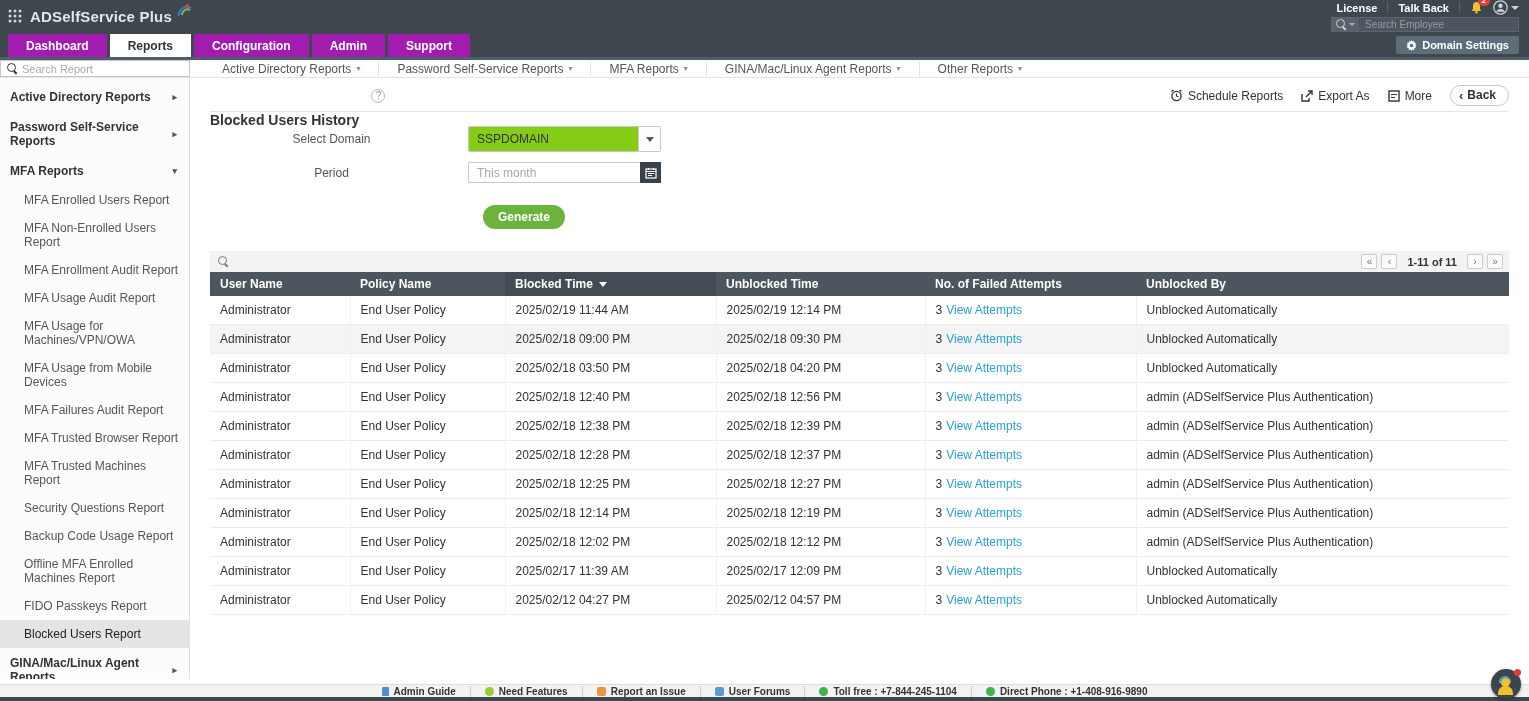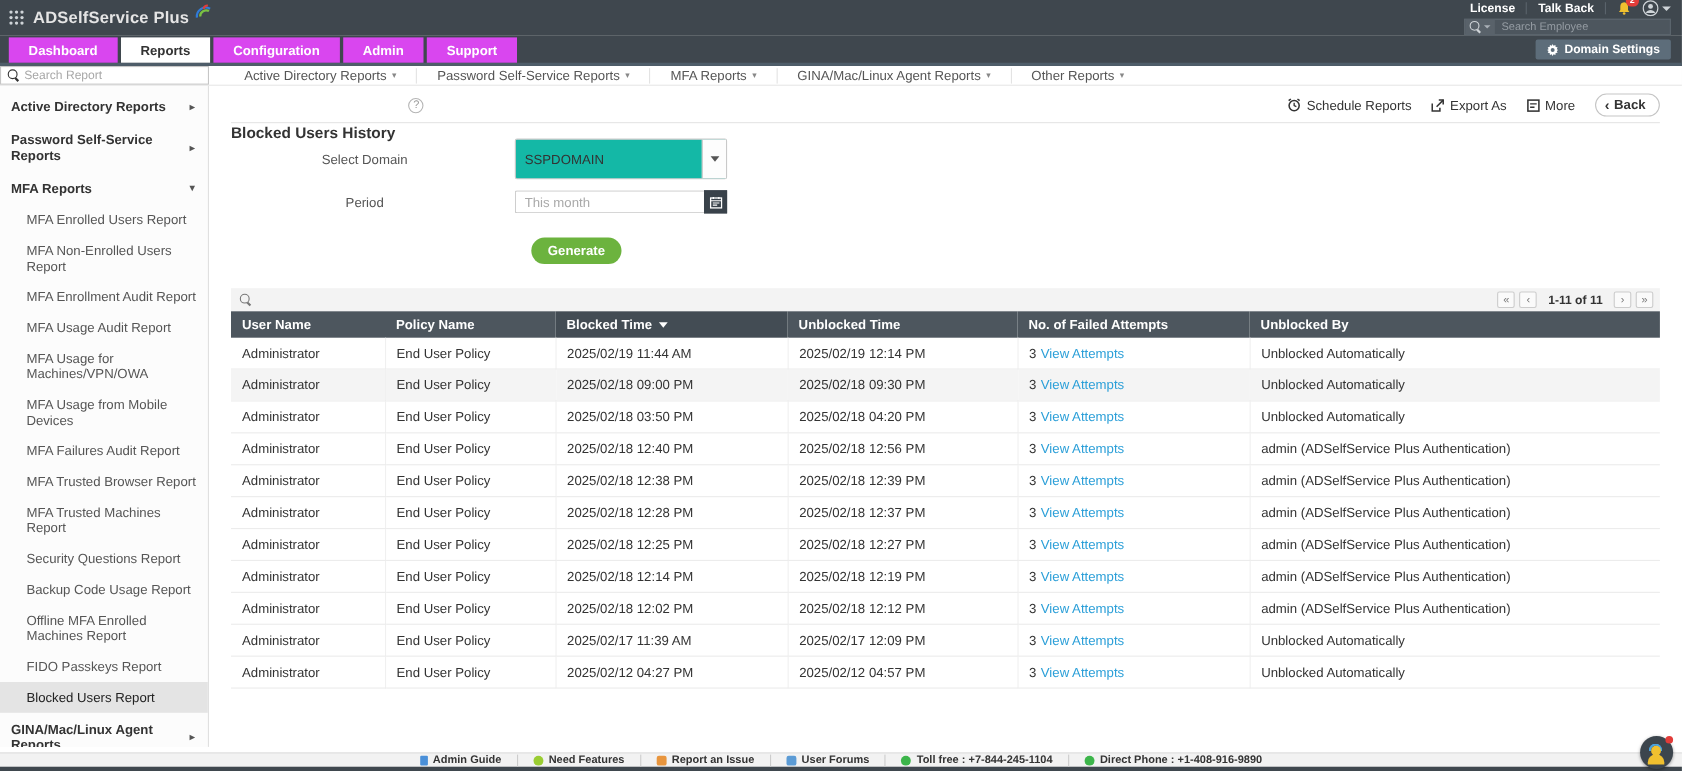"Dashboard" .tab { background: #d946ef -> #a21caf }
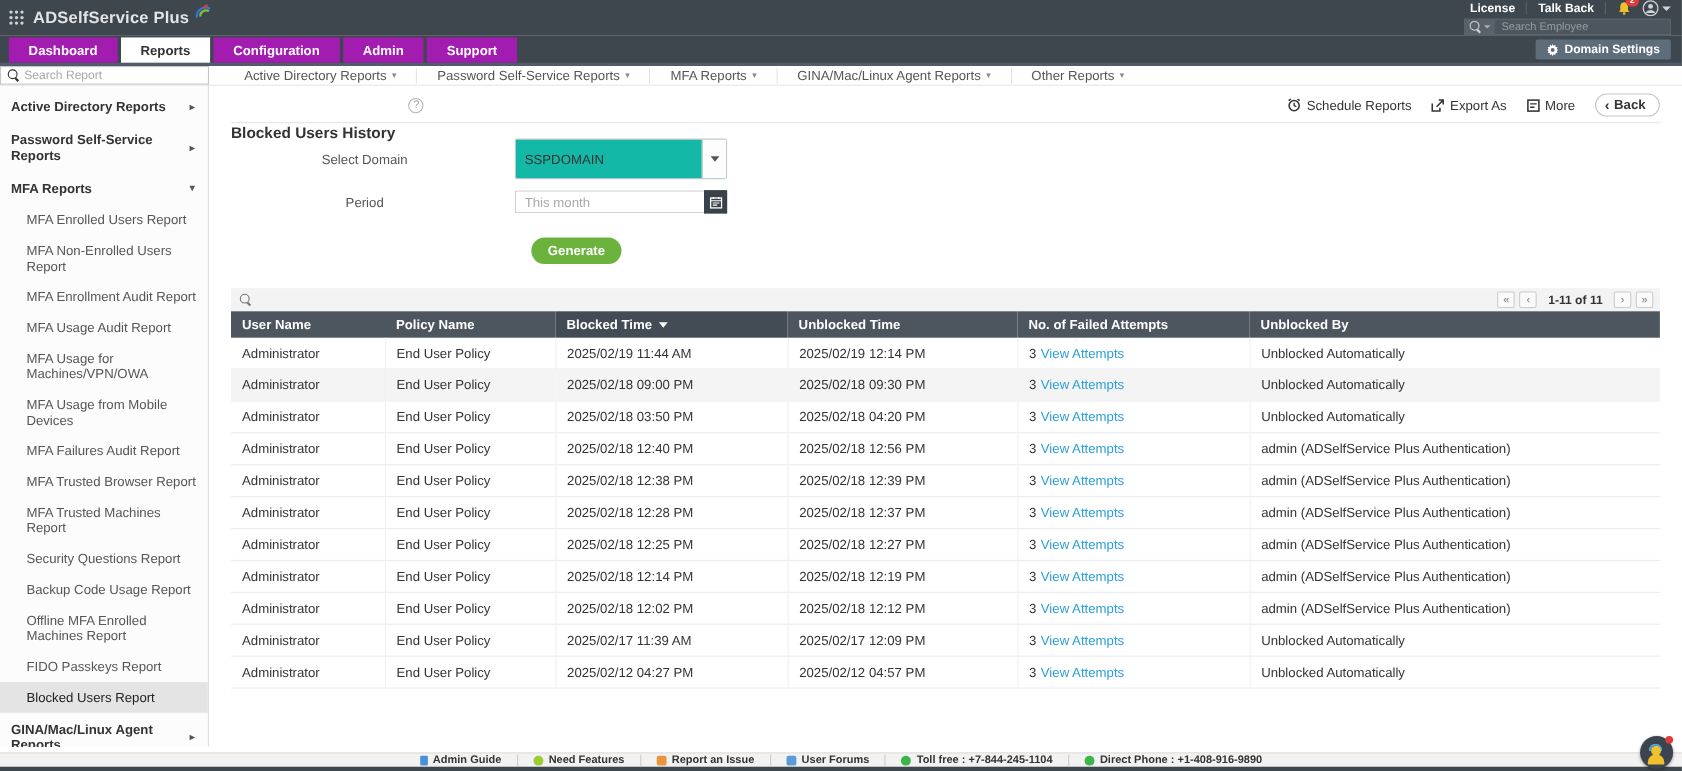"SSPDOMAIN" .dropdown { background: #14b8a6 -> #84cc16; height: 37px -> 26px }
